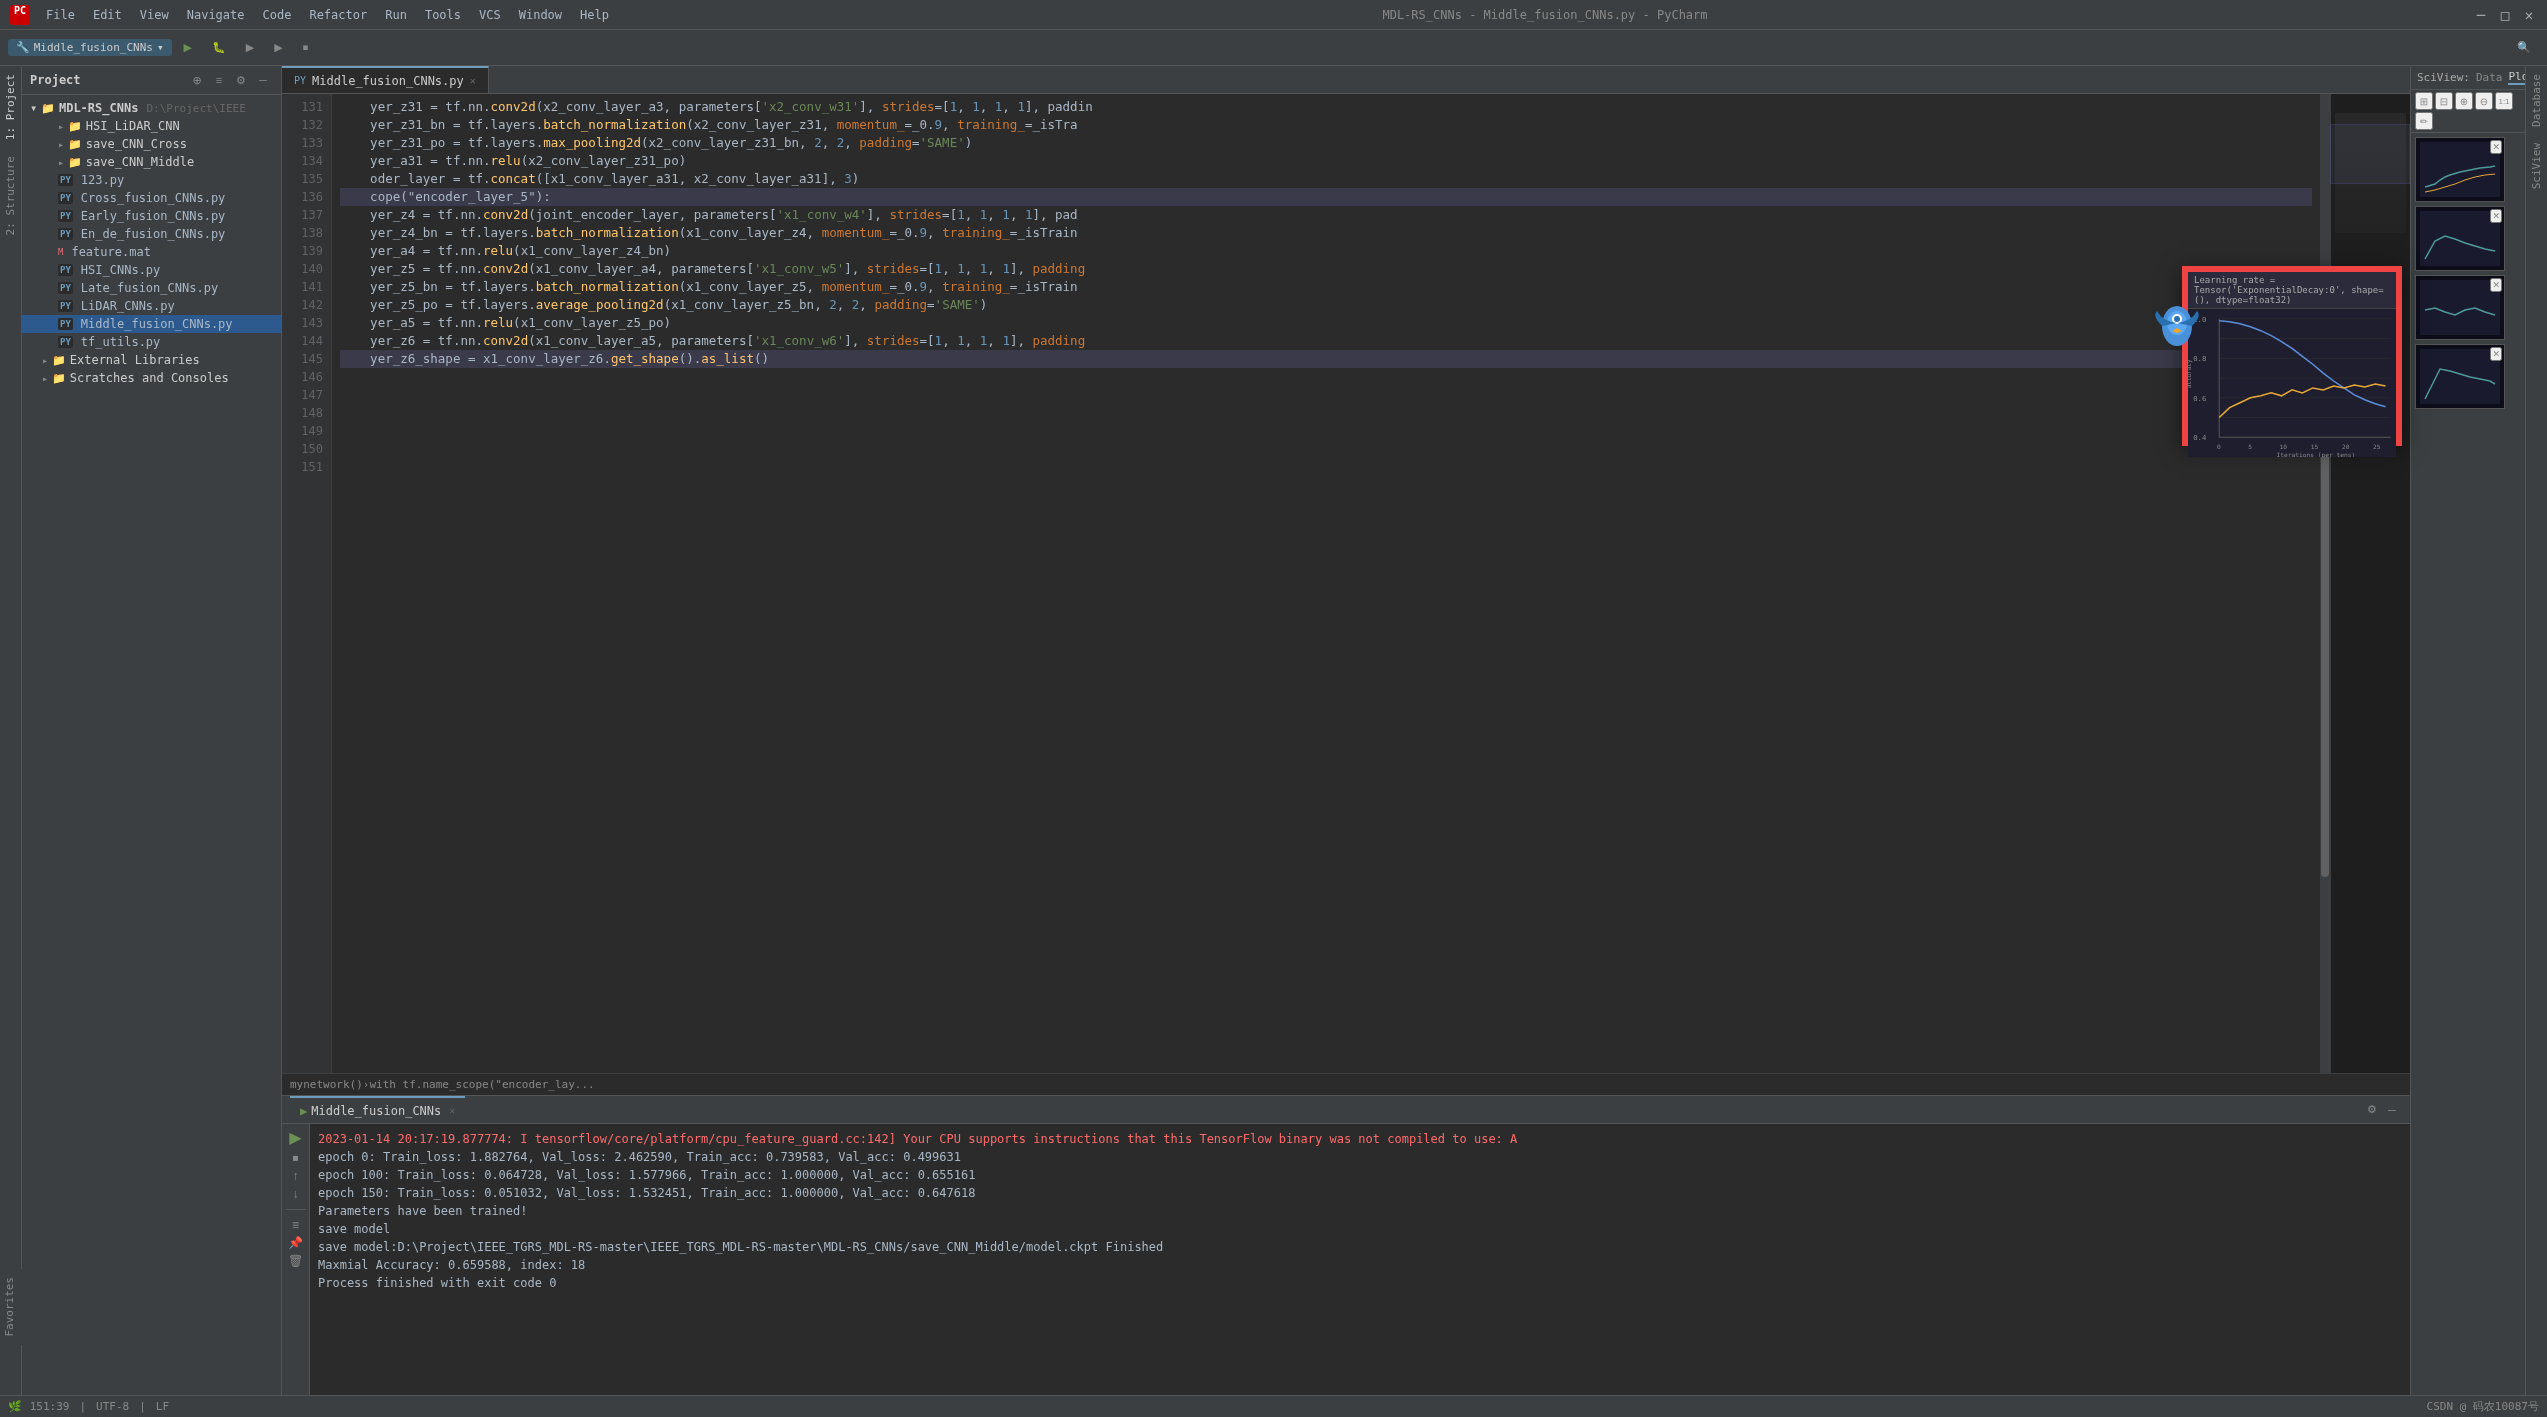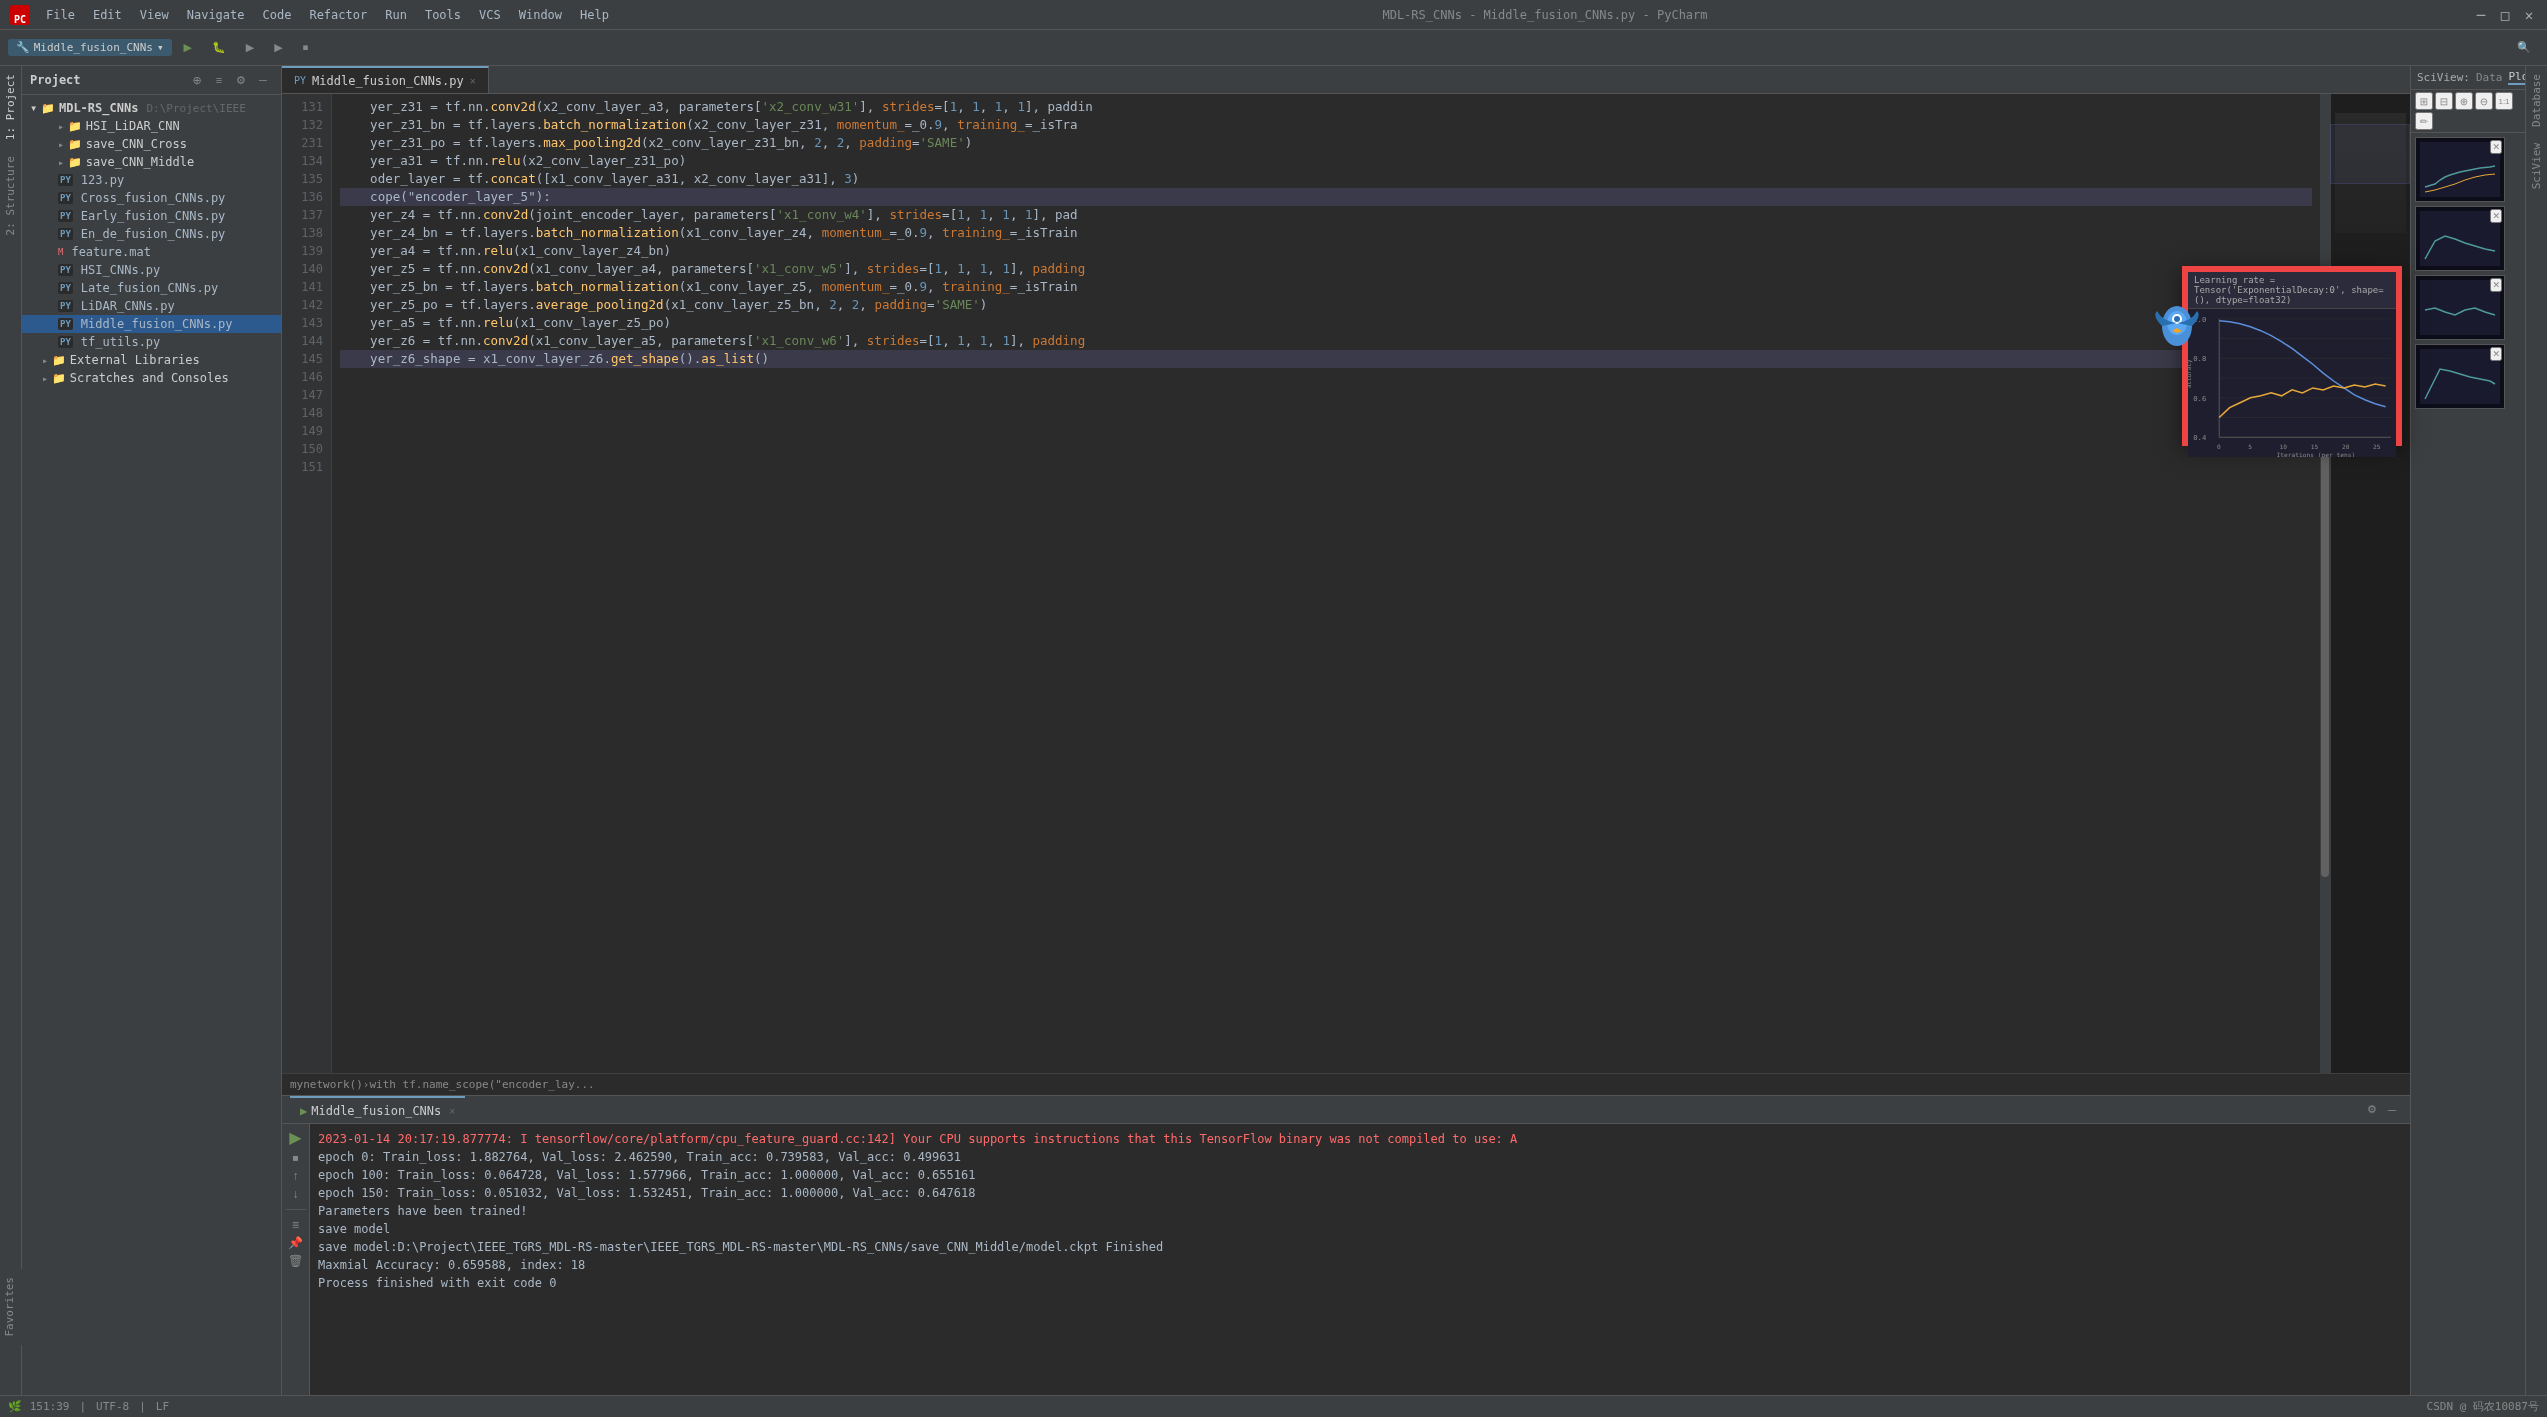"PC" .title-bar-logo { align-items: flex-end -> flex-start }
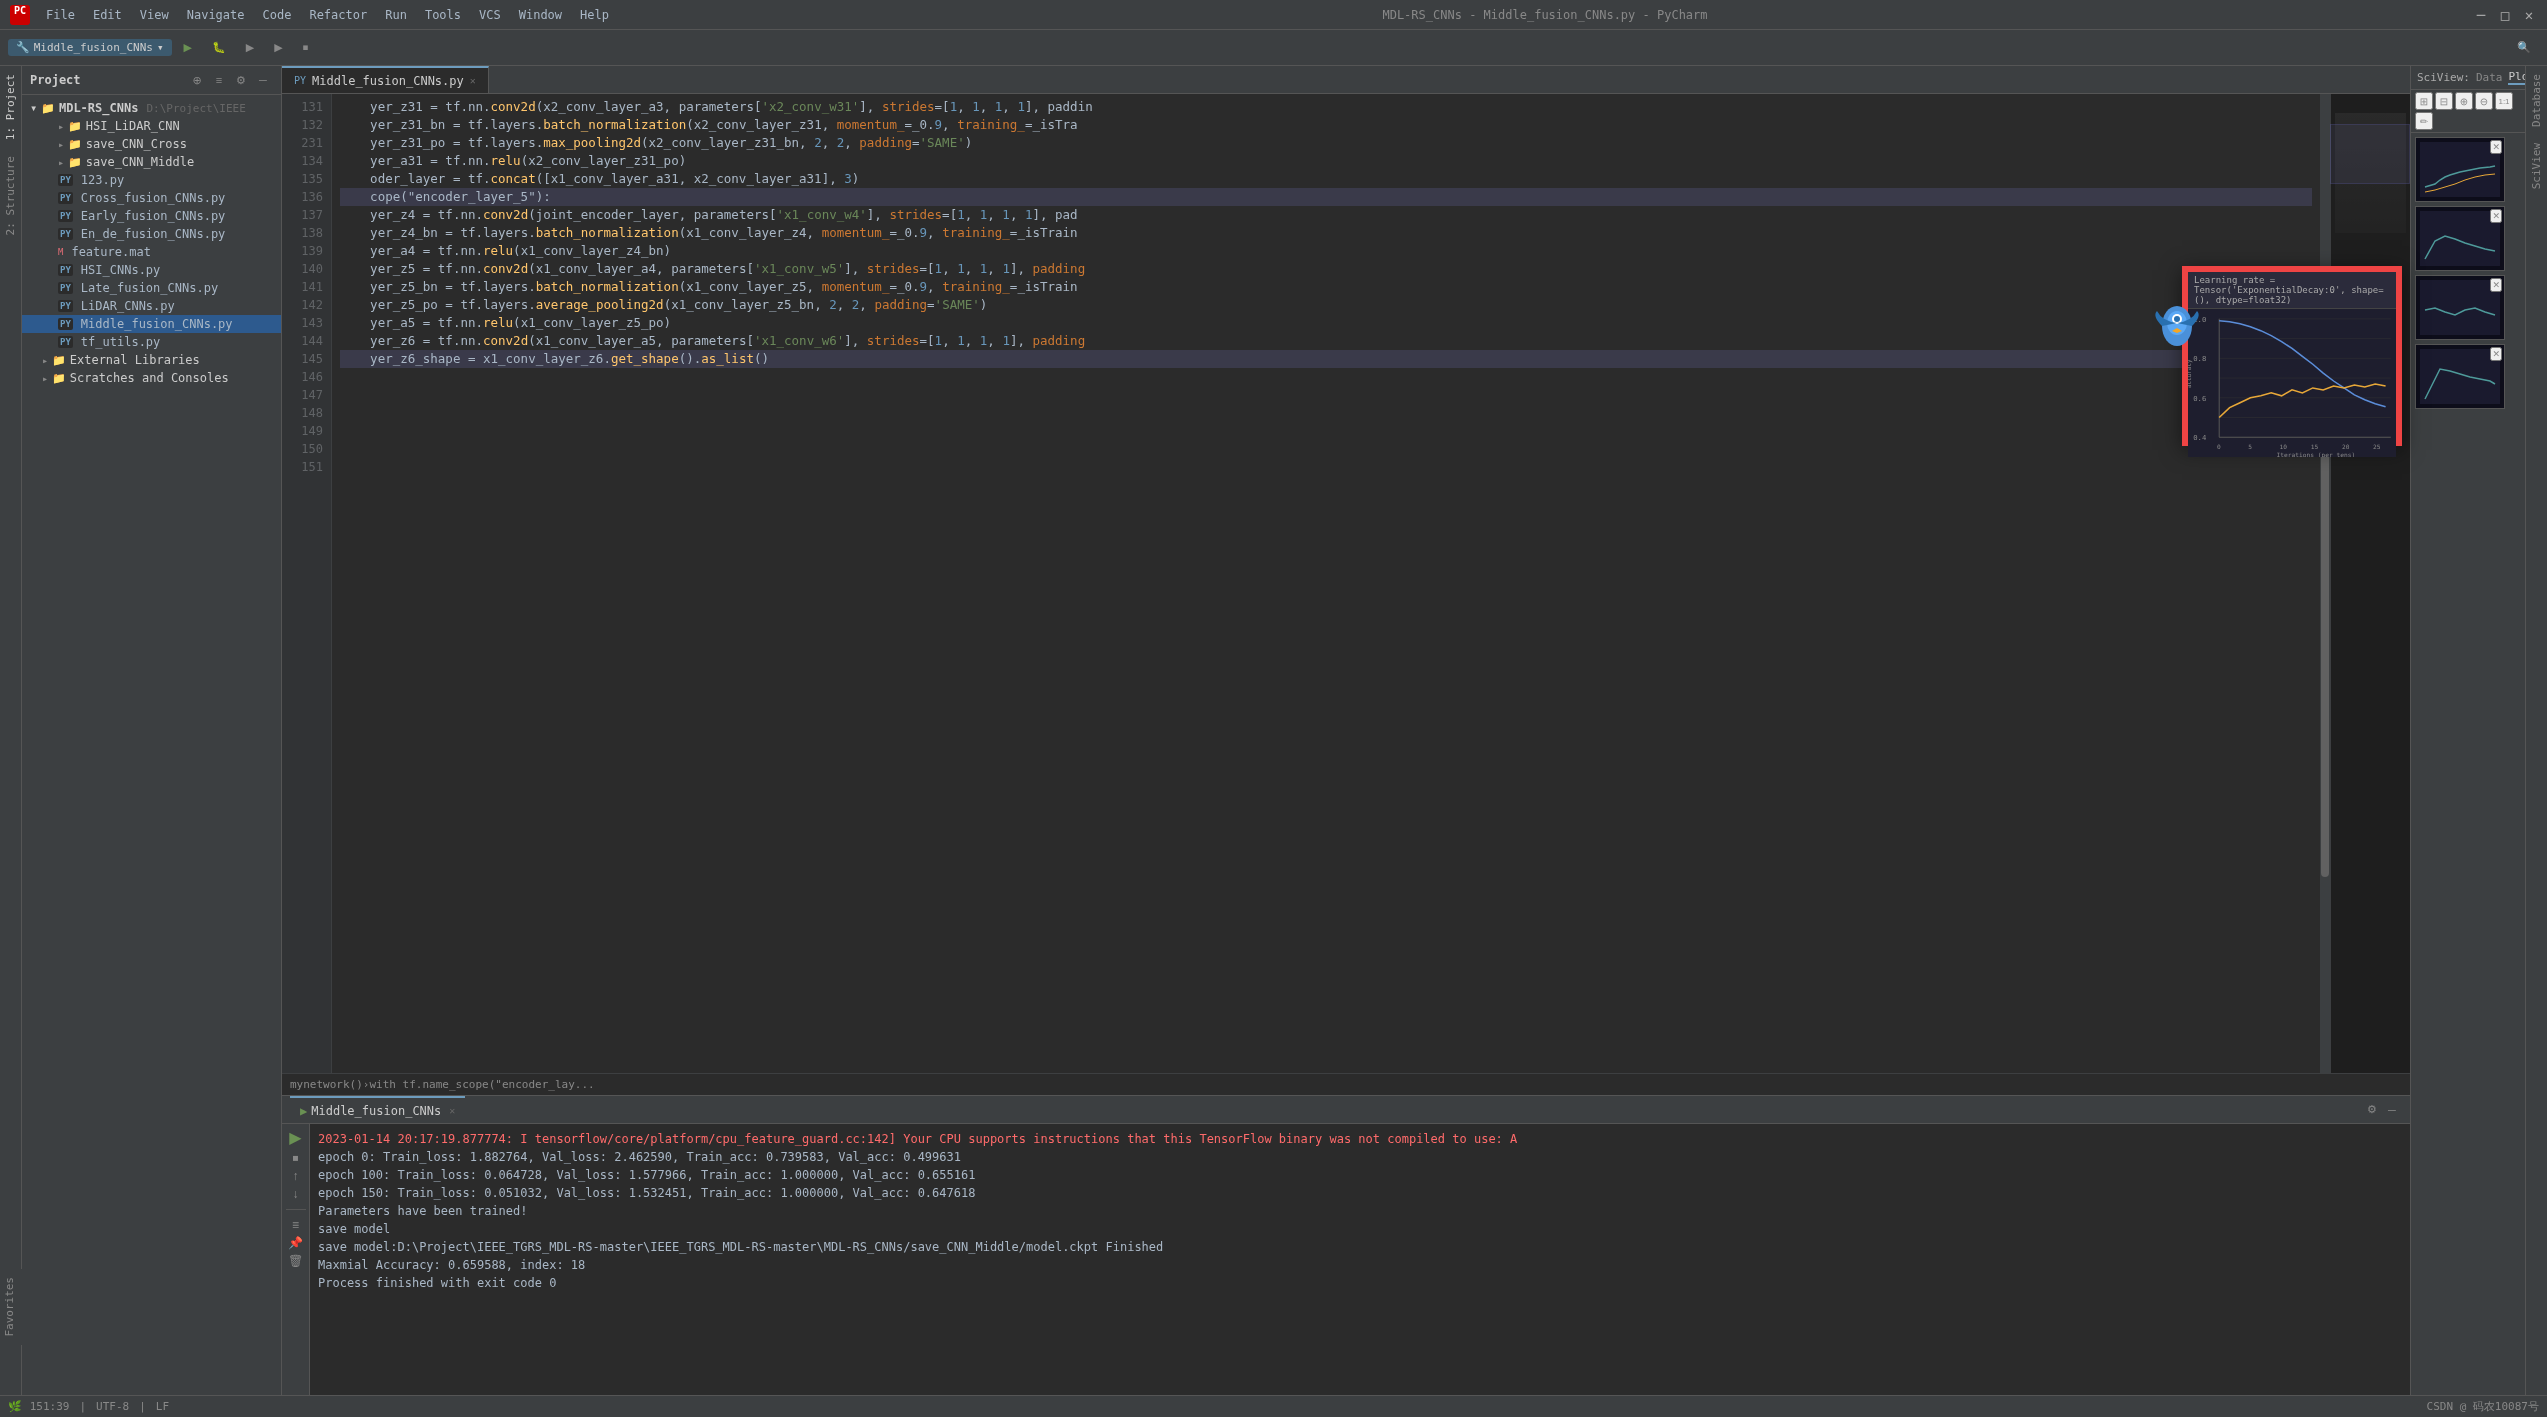"231" div { text: 231 -> 133 }
